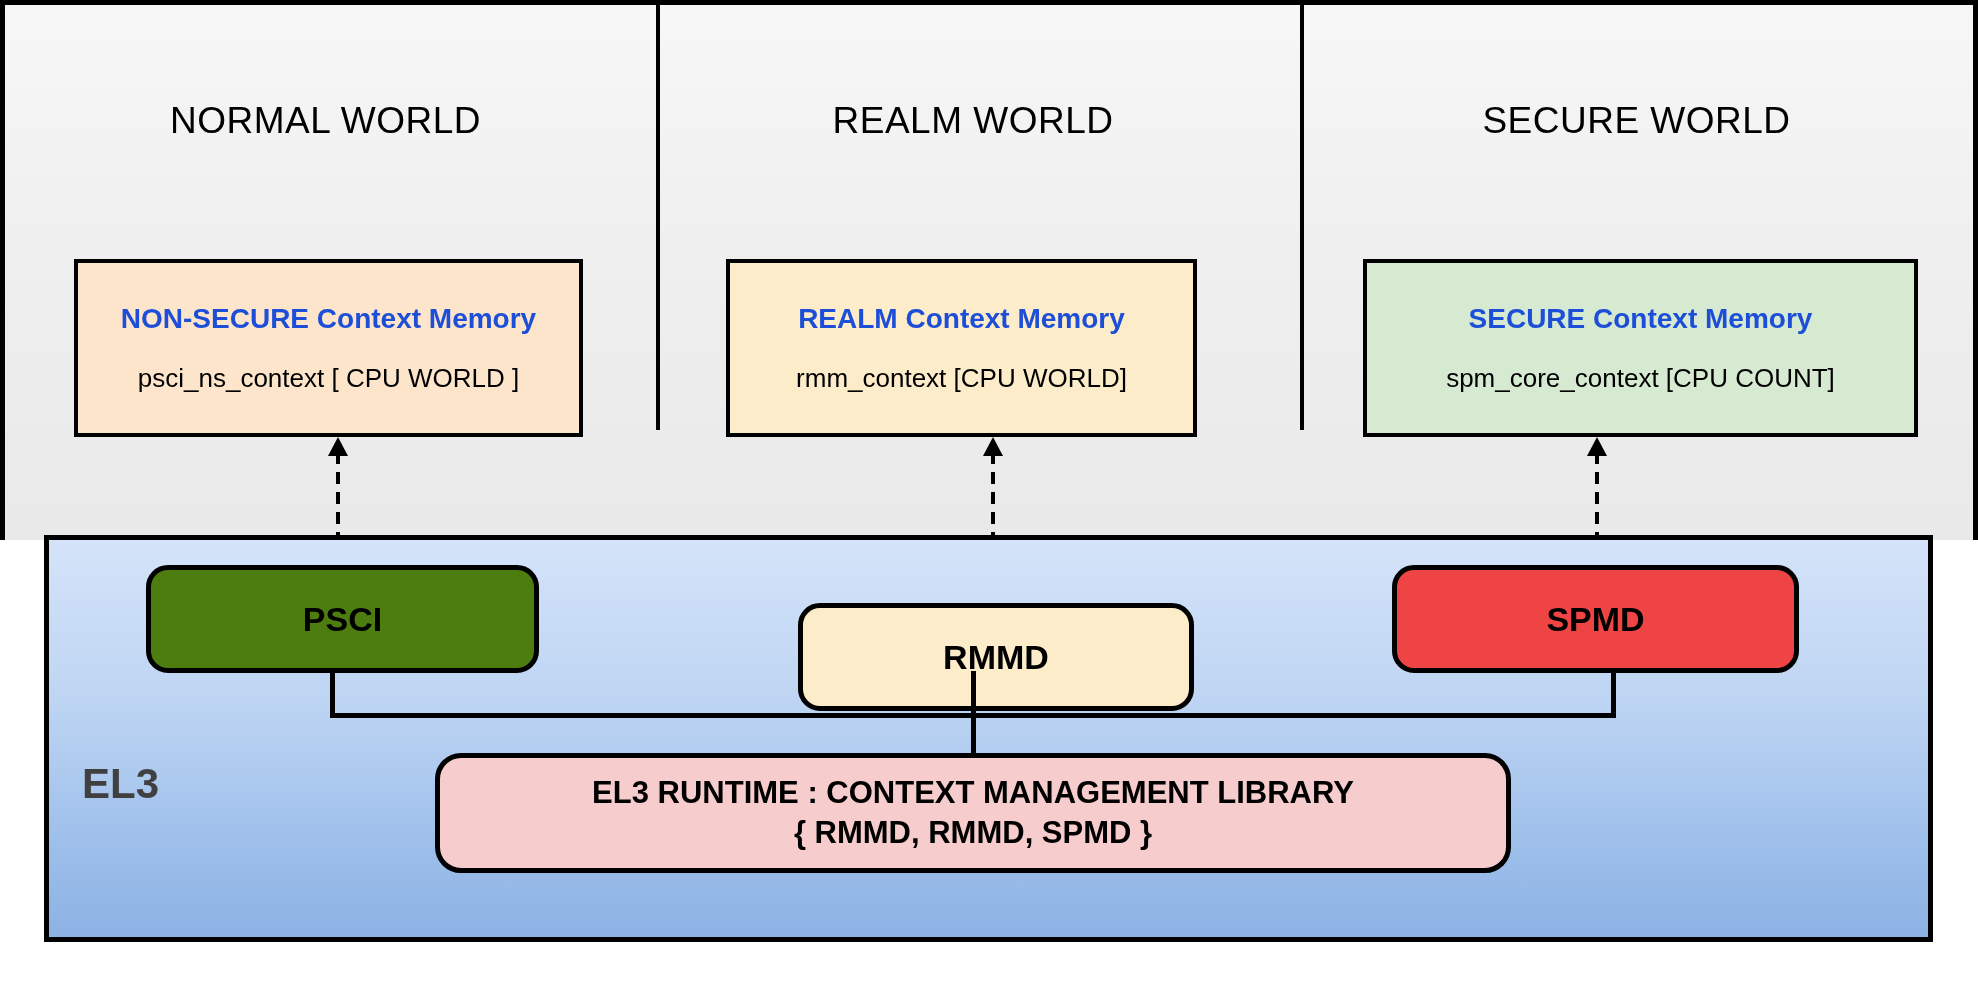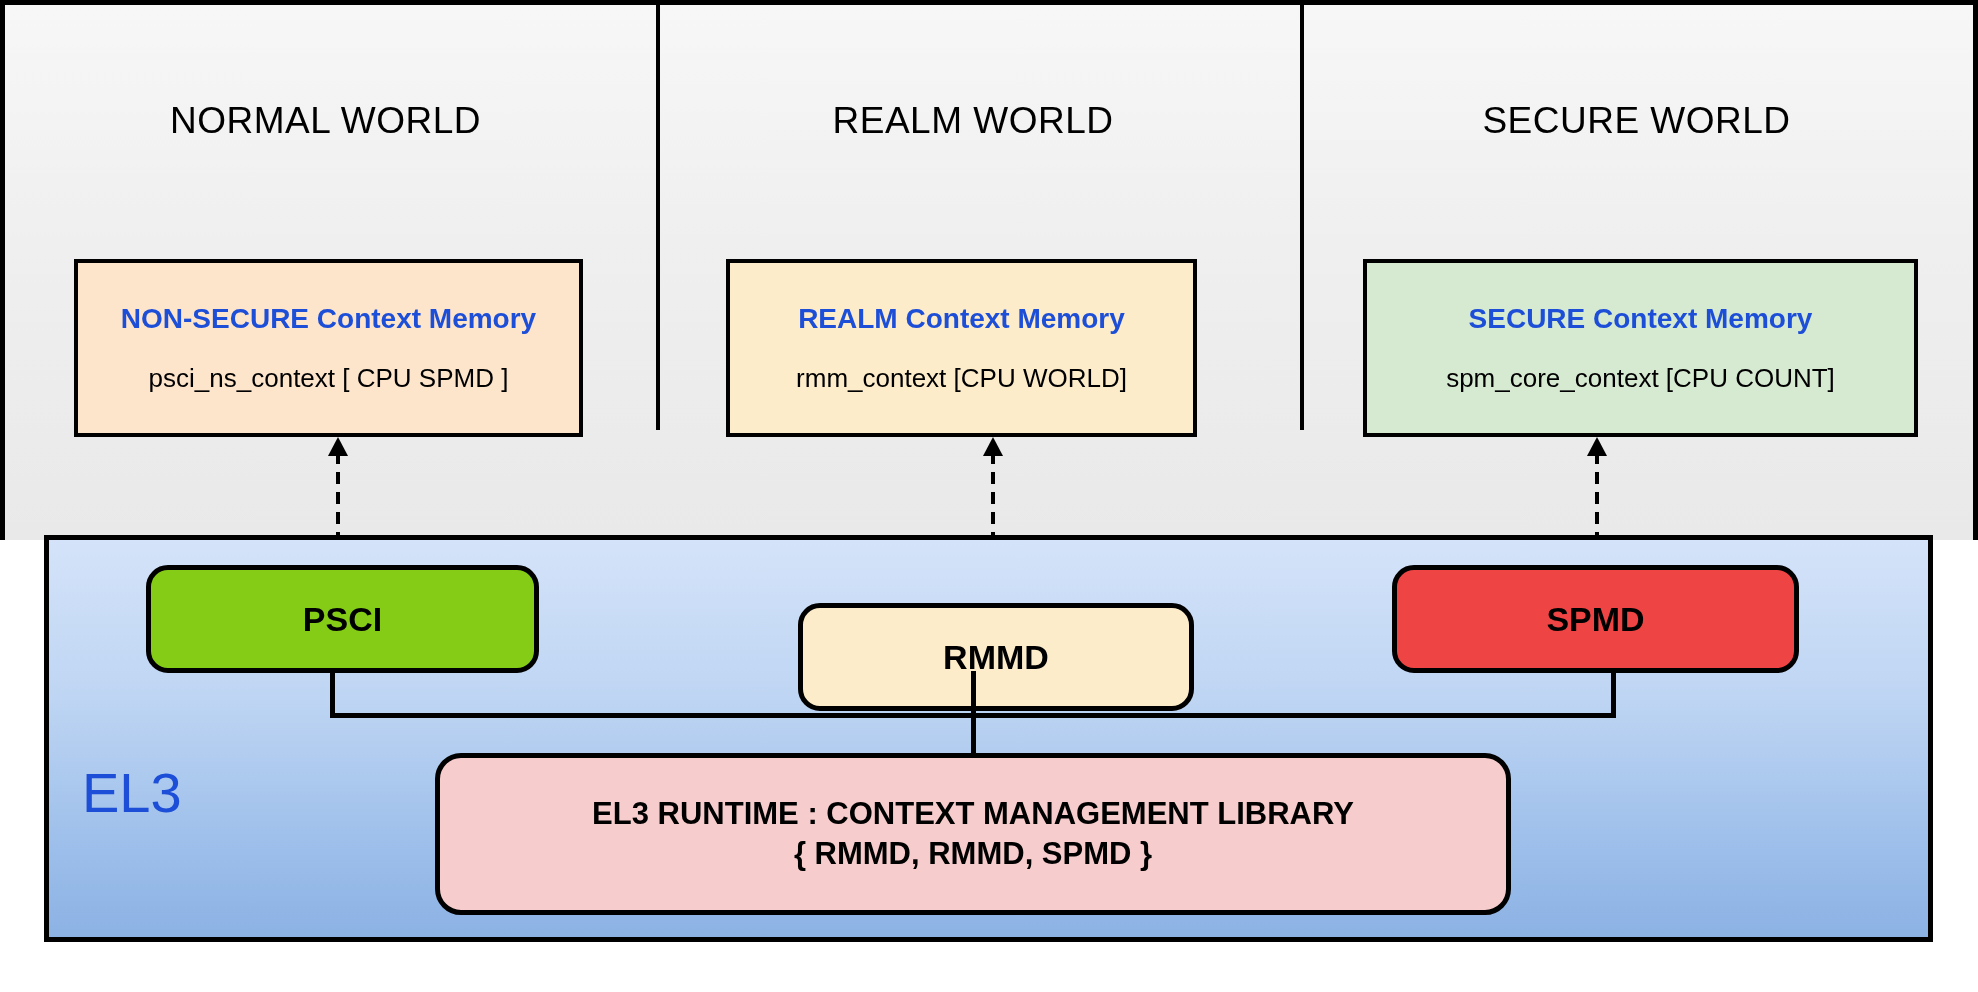"psci_ns_context [ CPU SPMD ]" div.ctx-sub { text: SPMD -> WORLD }
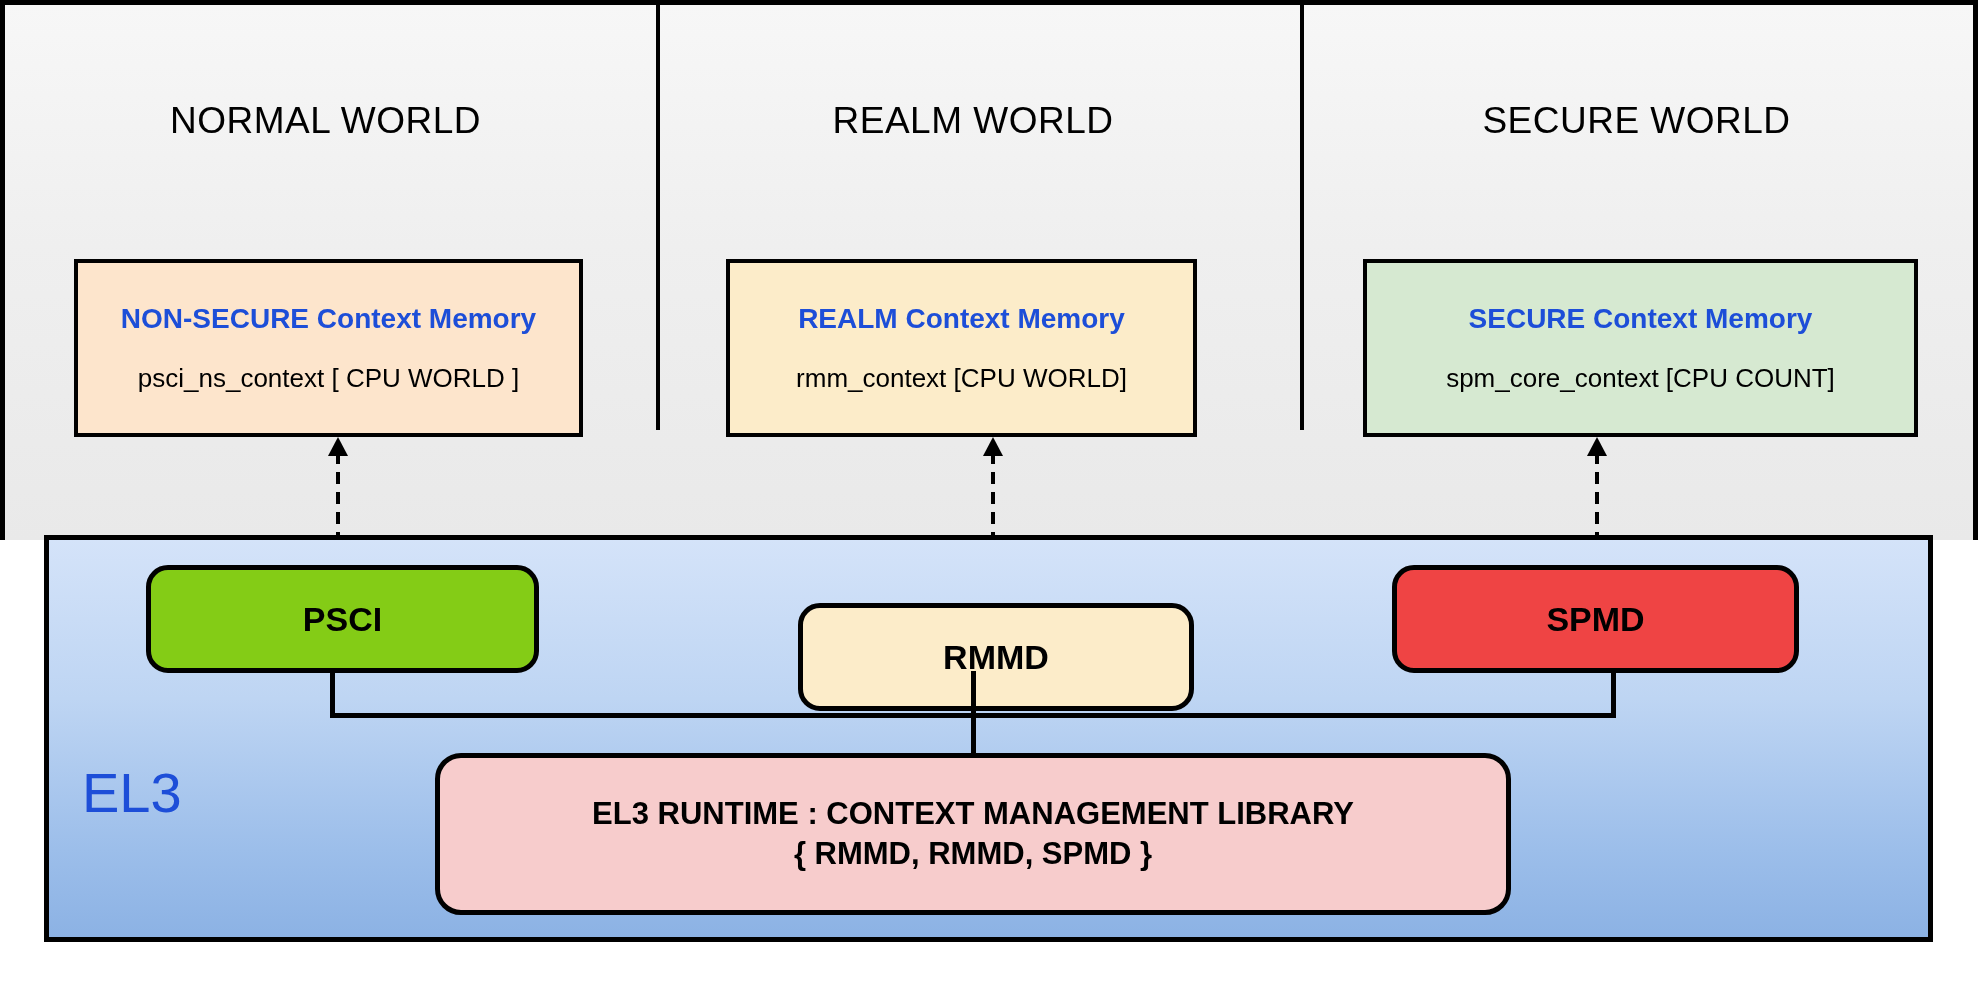"PSCI" #svc-psci { background: #84cc16 -> #4d7c0f }
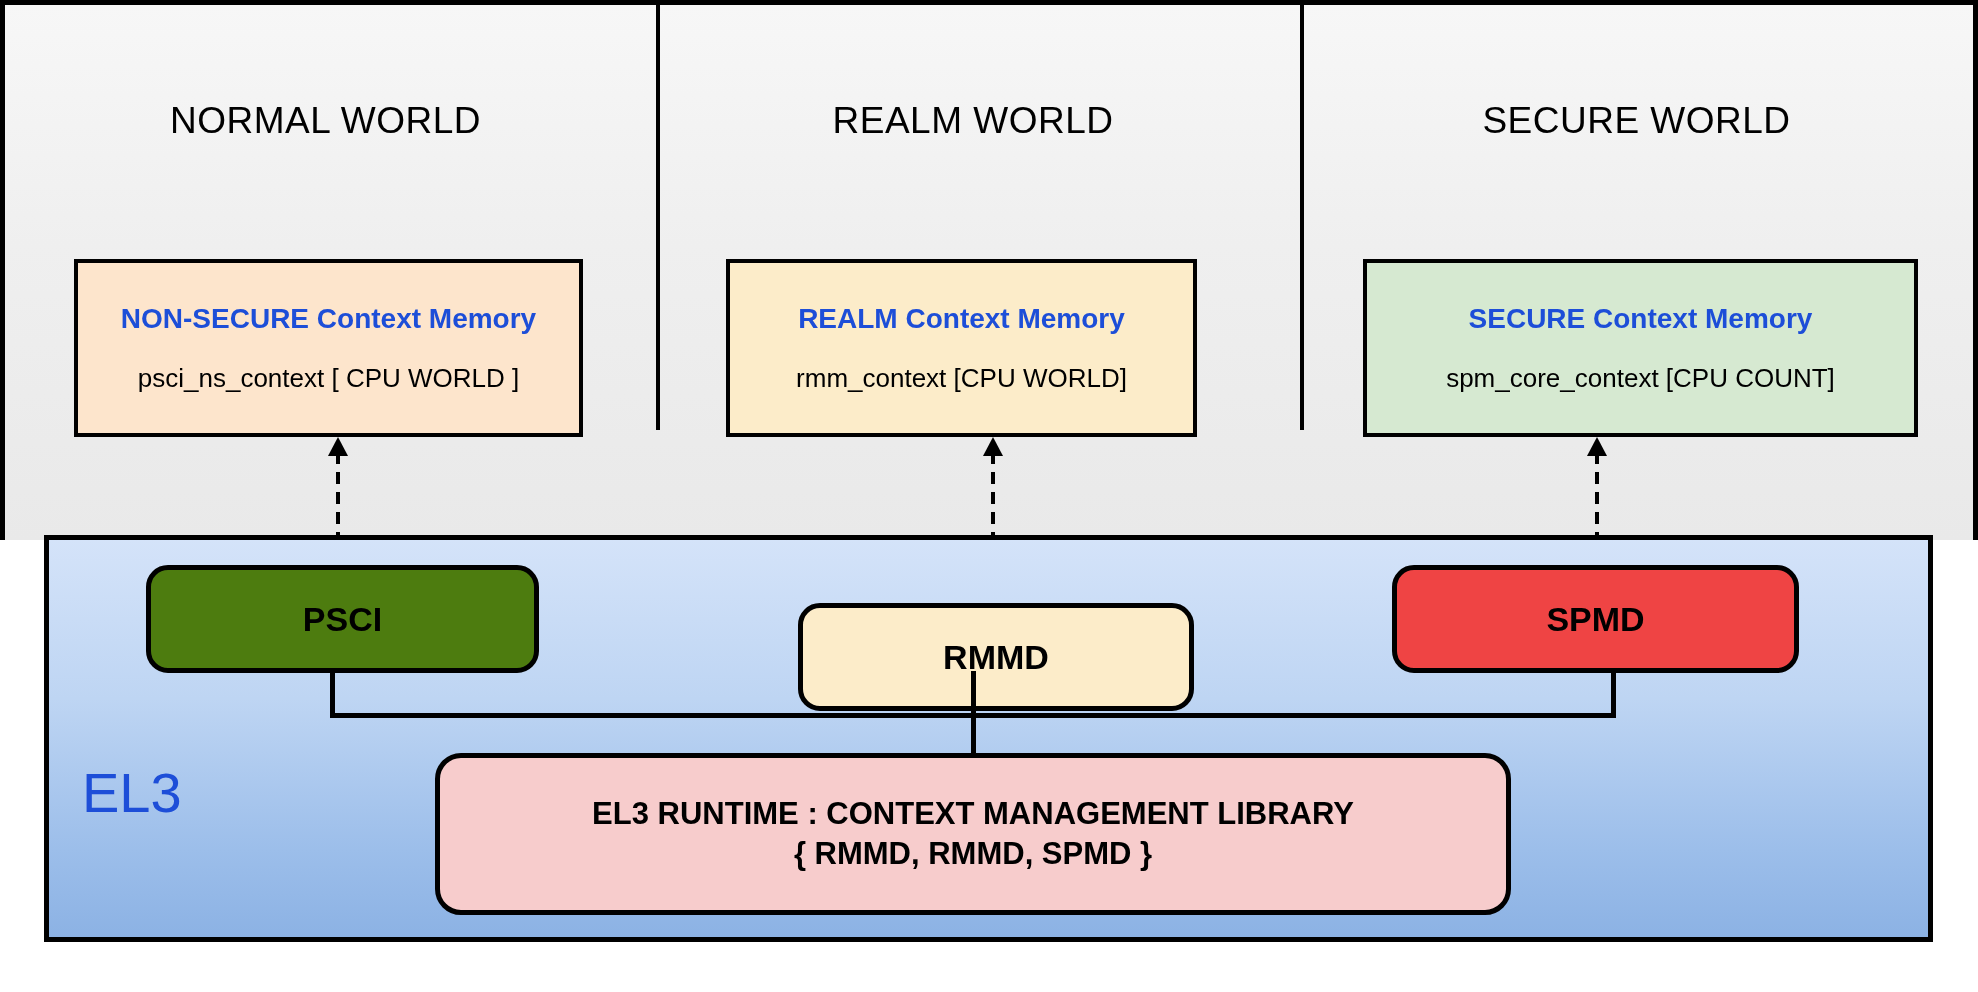"EL3" #el3-label { color: #1d4ed8 -> #404040; font-size: 56px -> 42px; font-weight: normal -> bold }
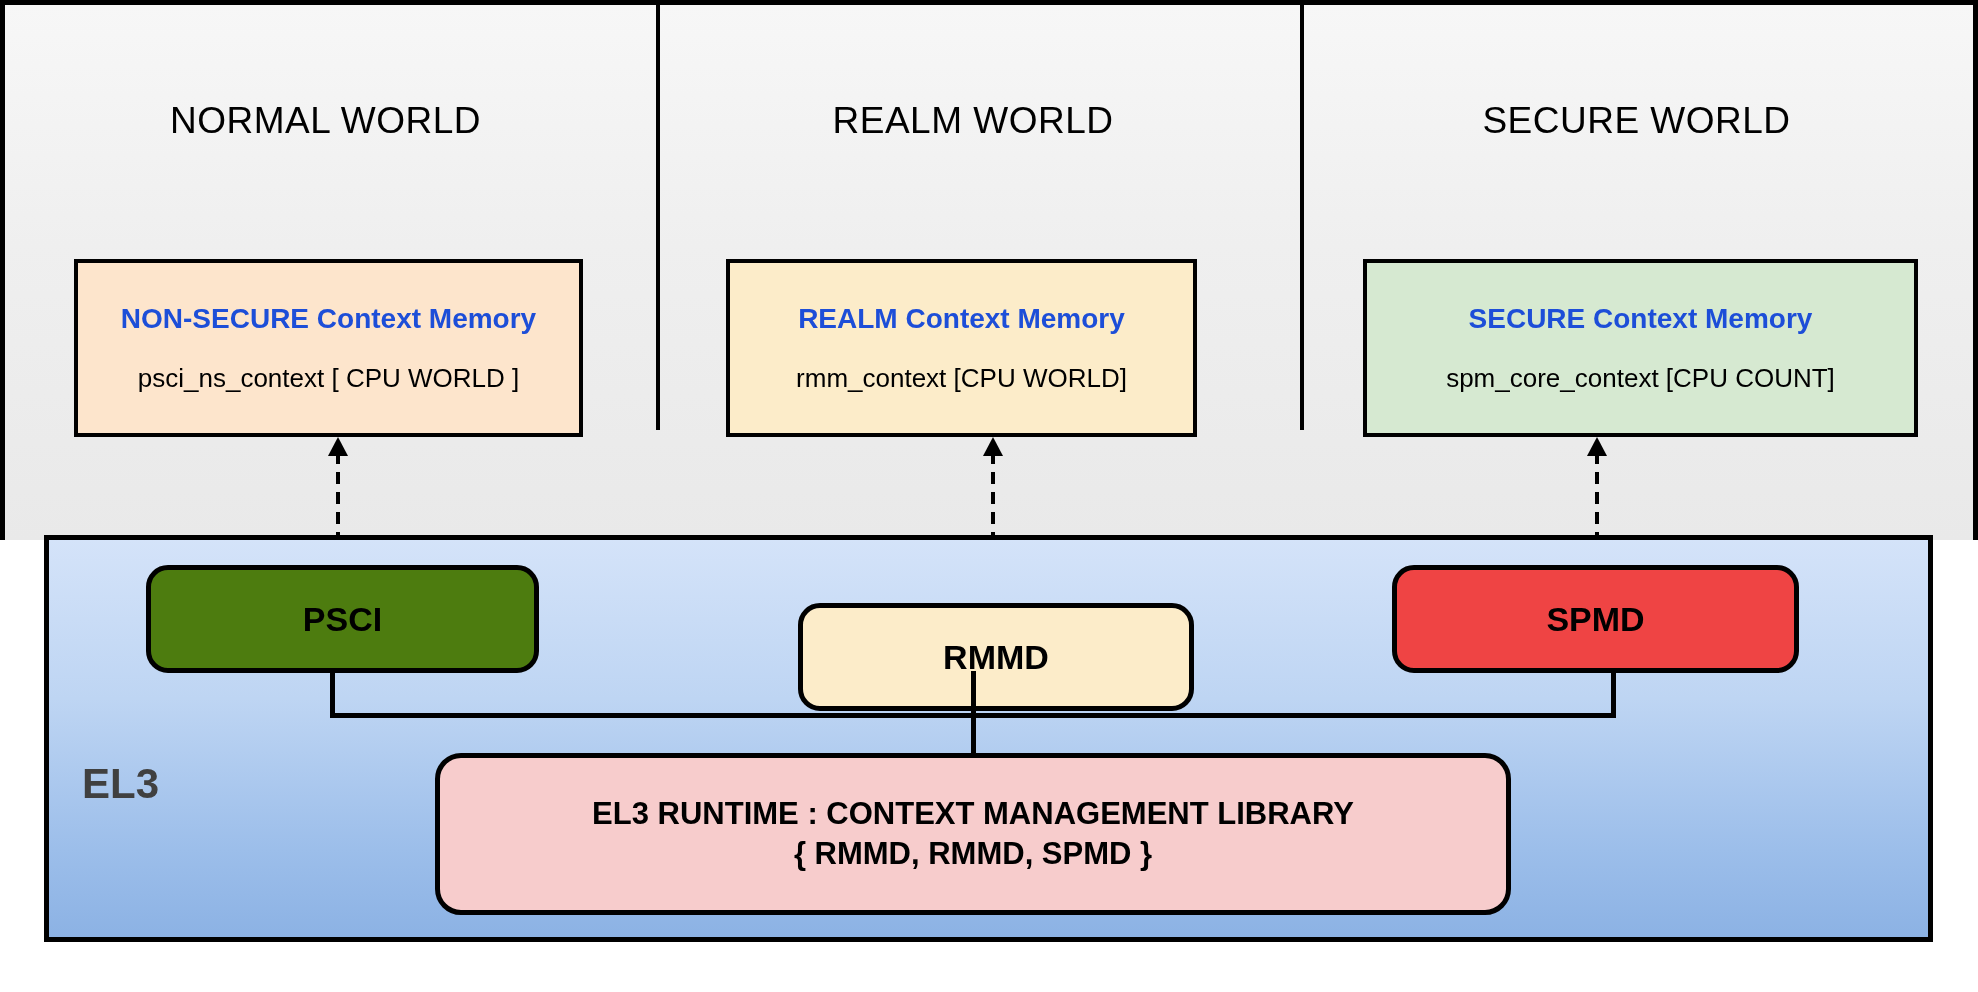"EL3 RUNTIME : CONTEXT MANAGEMENT" #runtime-box { height: 162px -> 120px }
